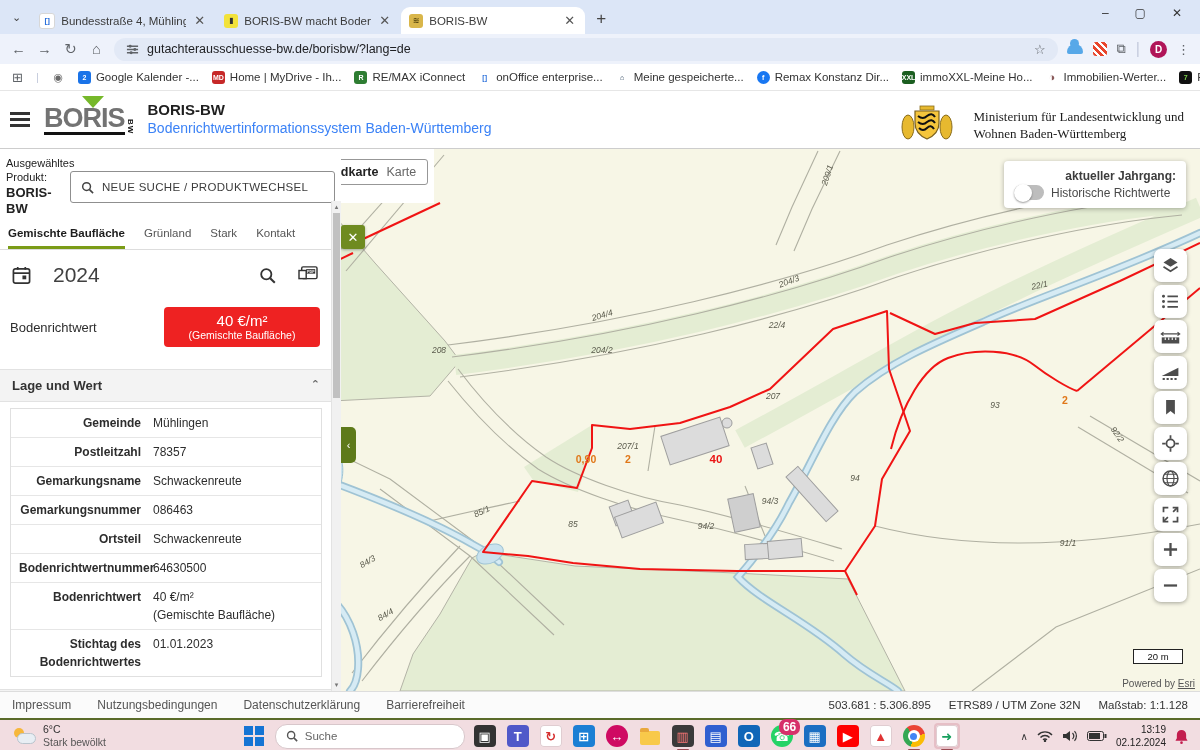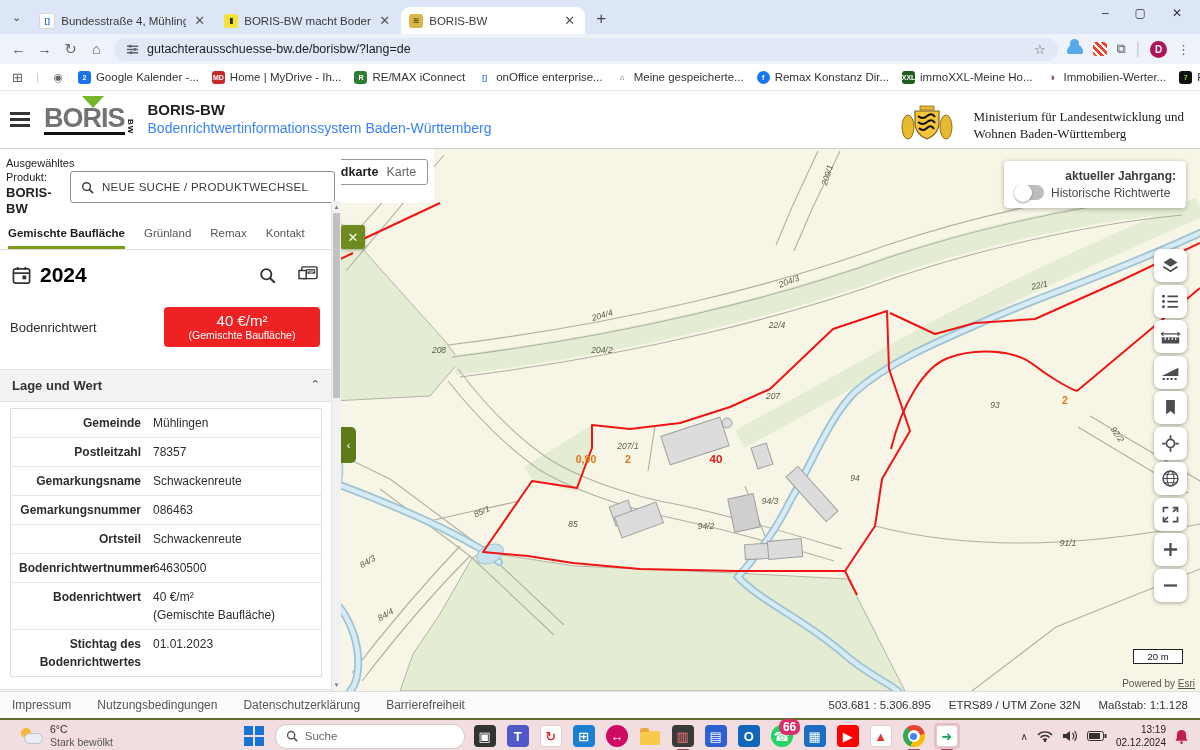"Remax" span.p-tab { text: Remax -> Stark }
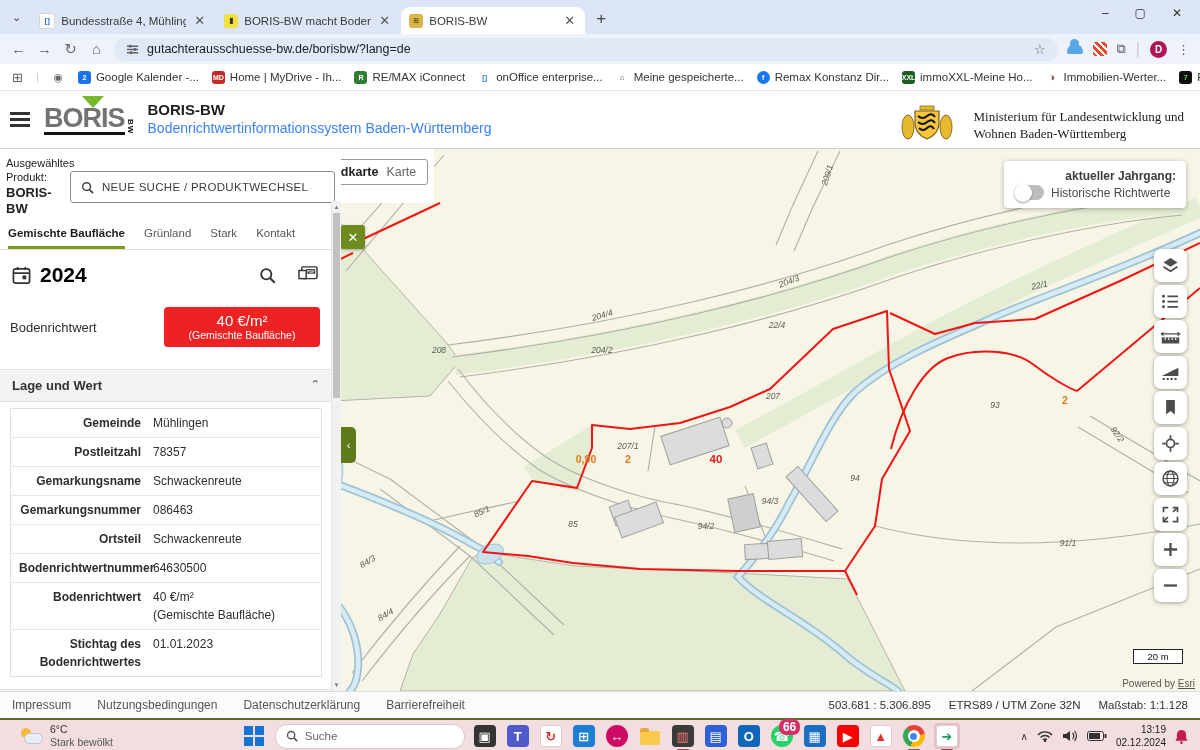"2024" .yearrow .yr { color: #000000 -> #404040; font-weight: 700 -> 400; margin-left: 9px -> 22px }
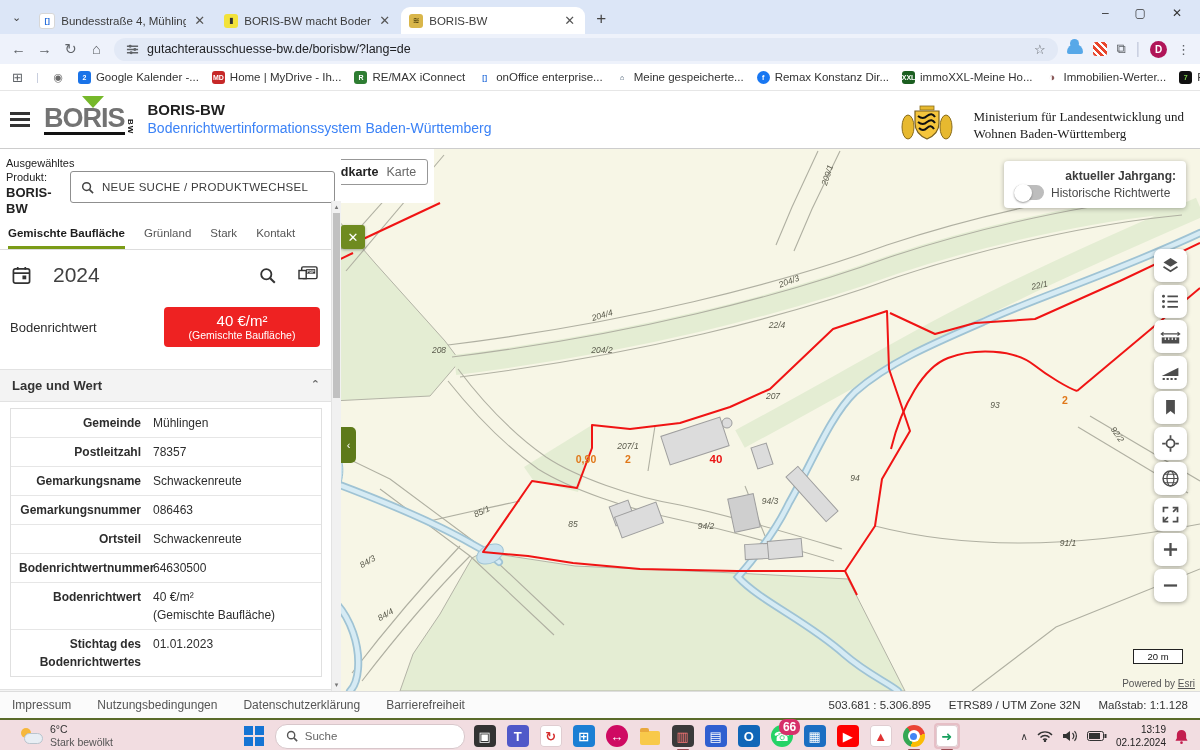"6°C" .weather { margin-left: 7px -> none }
